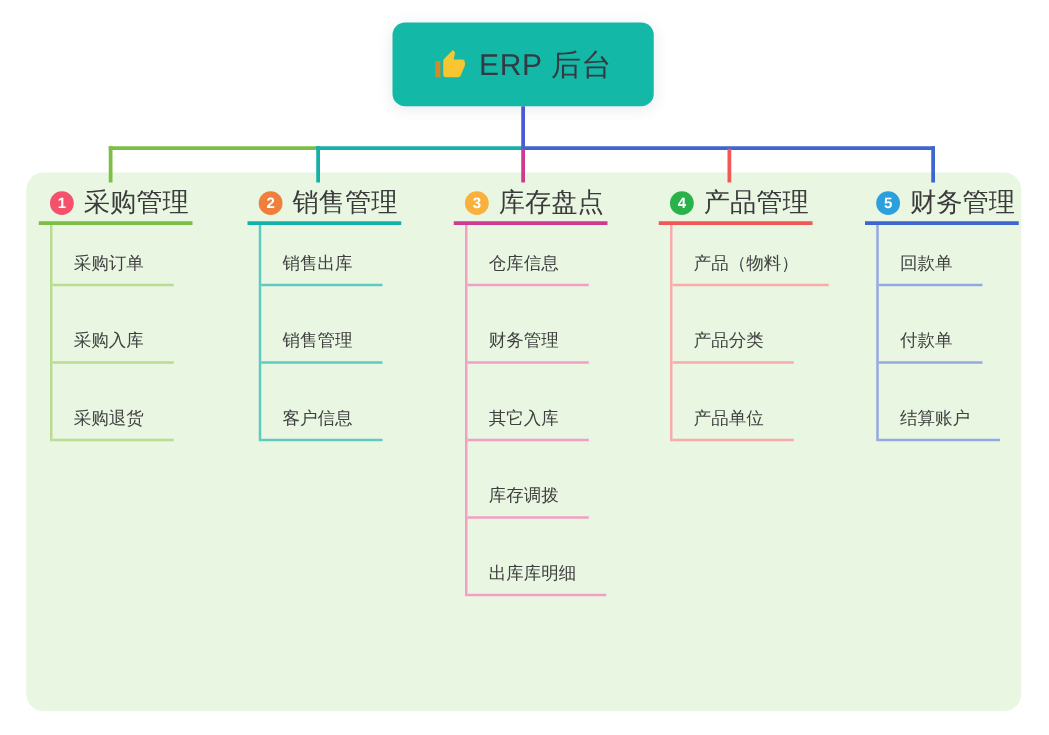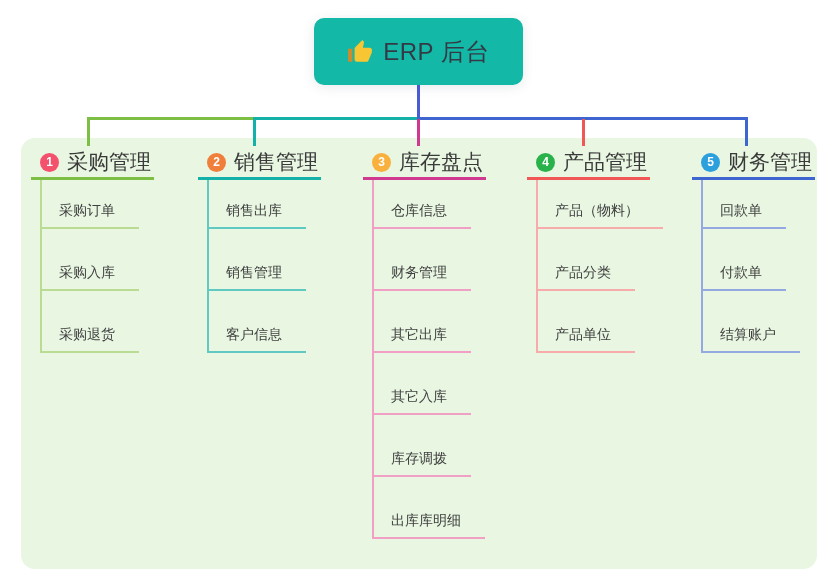"其它出库" div.child { html: <div> <span>其它出库</span> </div> -> none }
